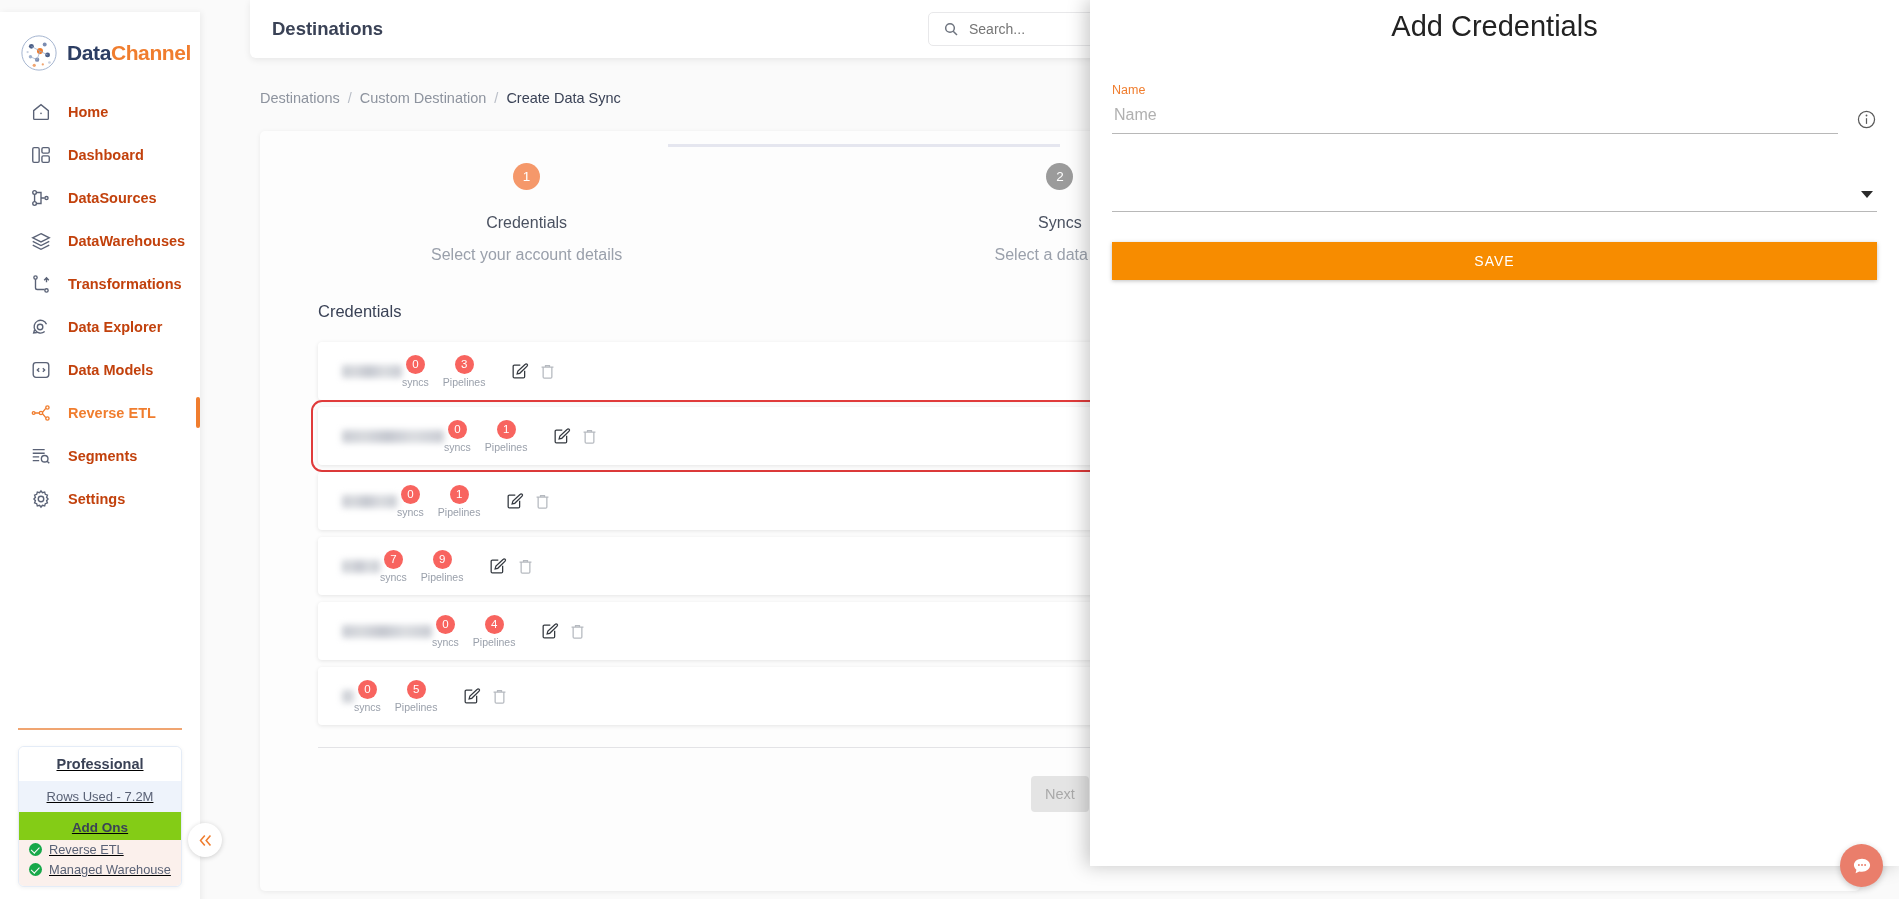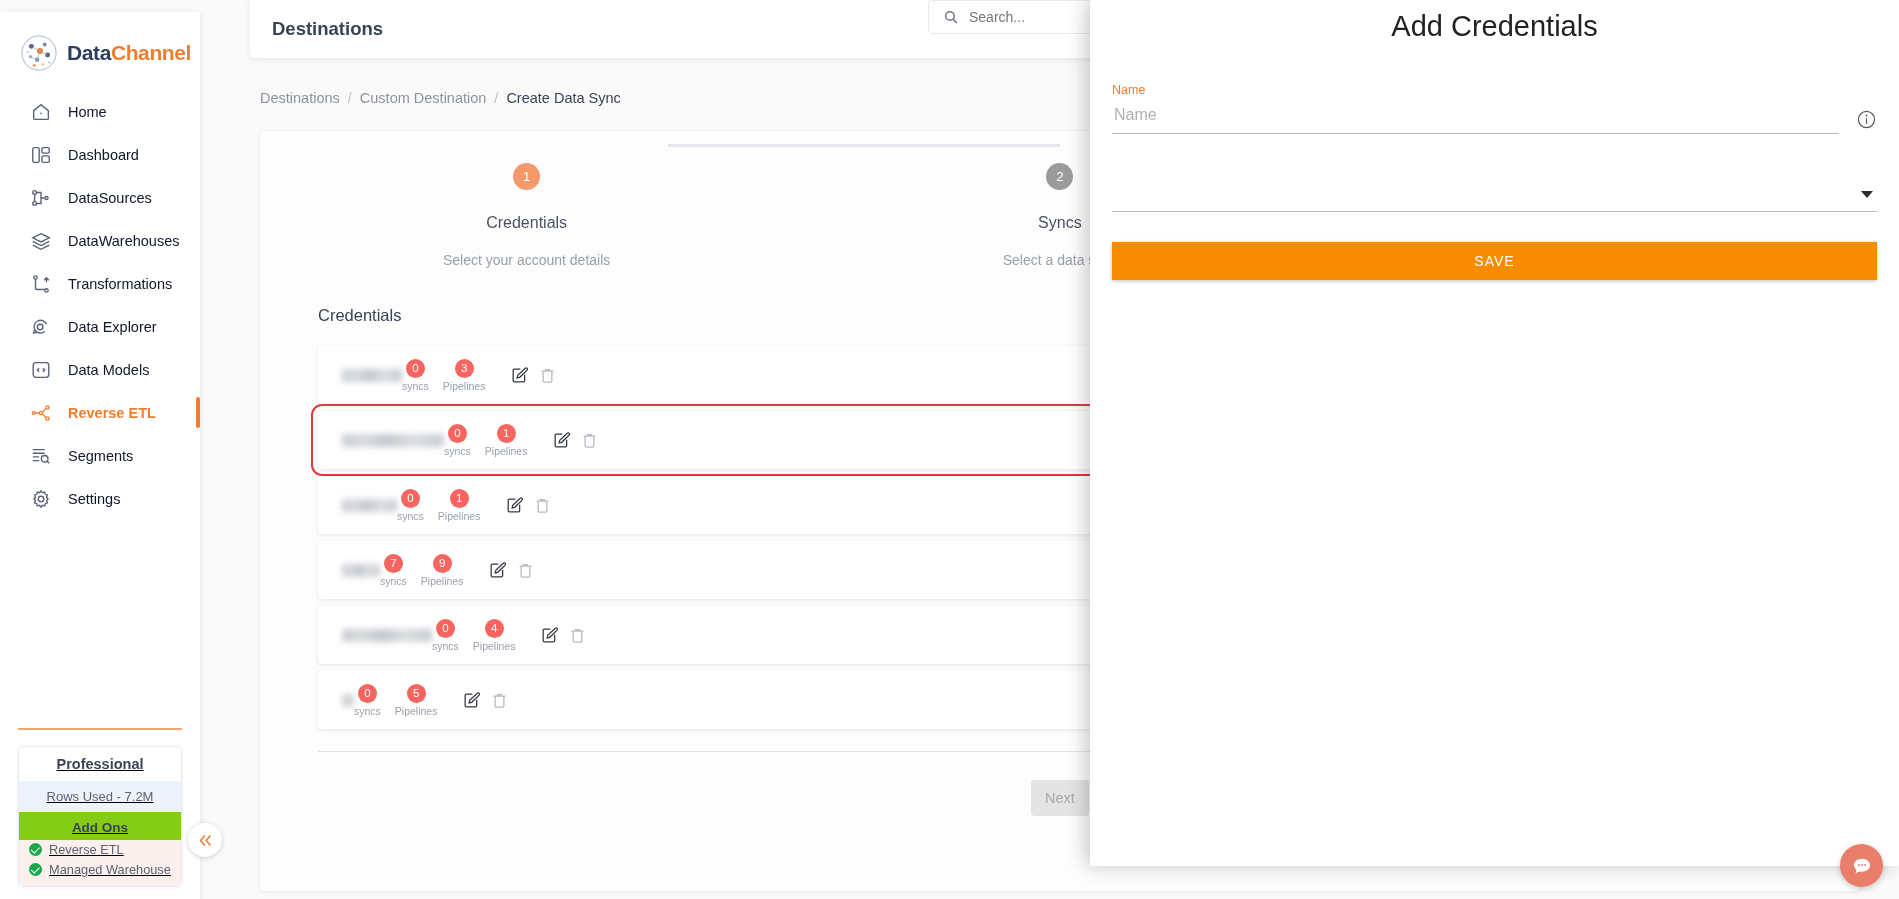"Search..." .searchbox { top: 0 -> 12px }
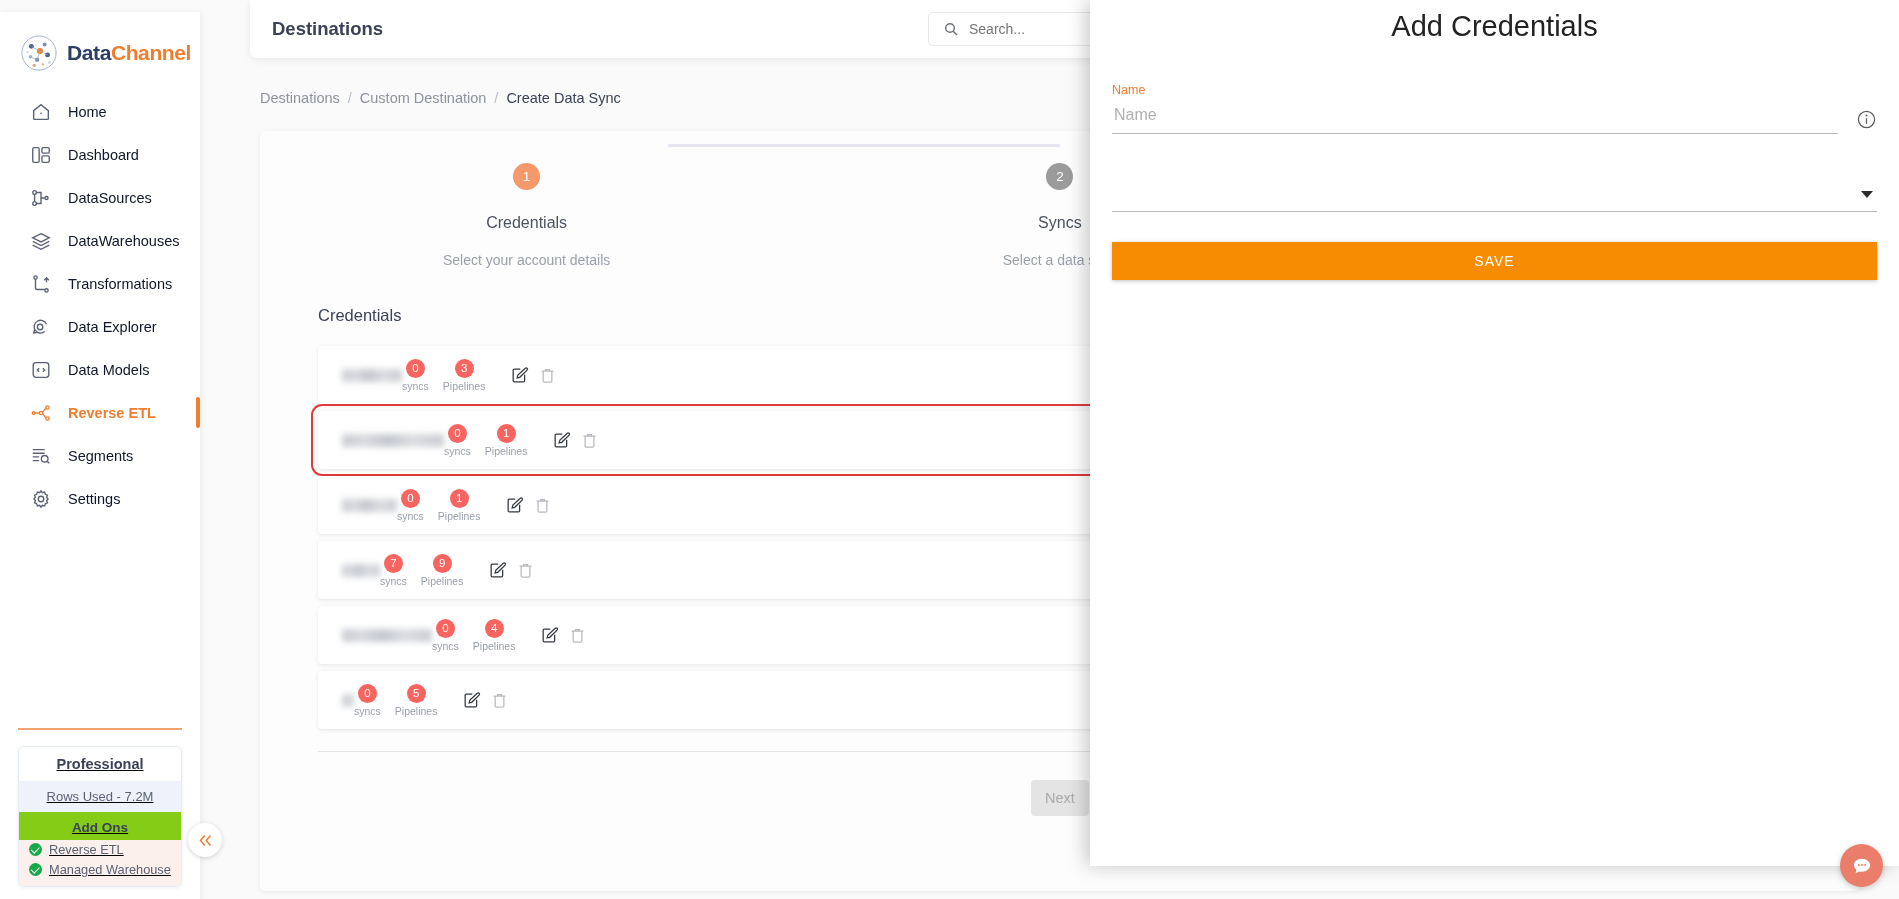"Home" .nav-item { color: #0f172a -> #c2410c; font-weight: none -> bold }
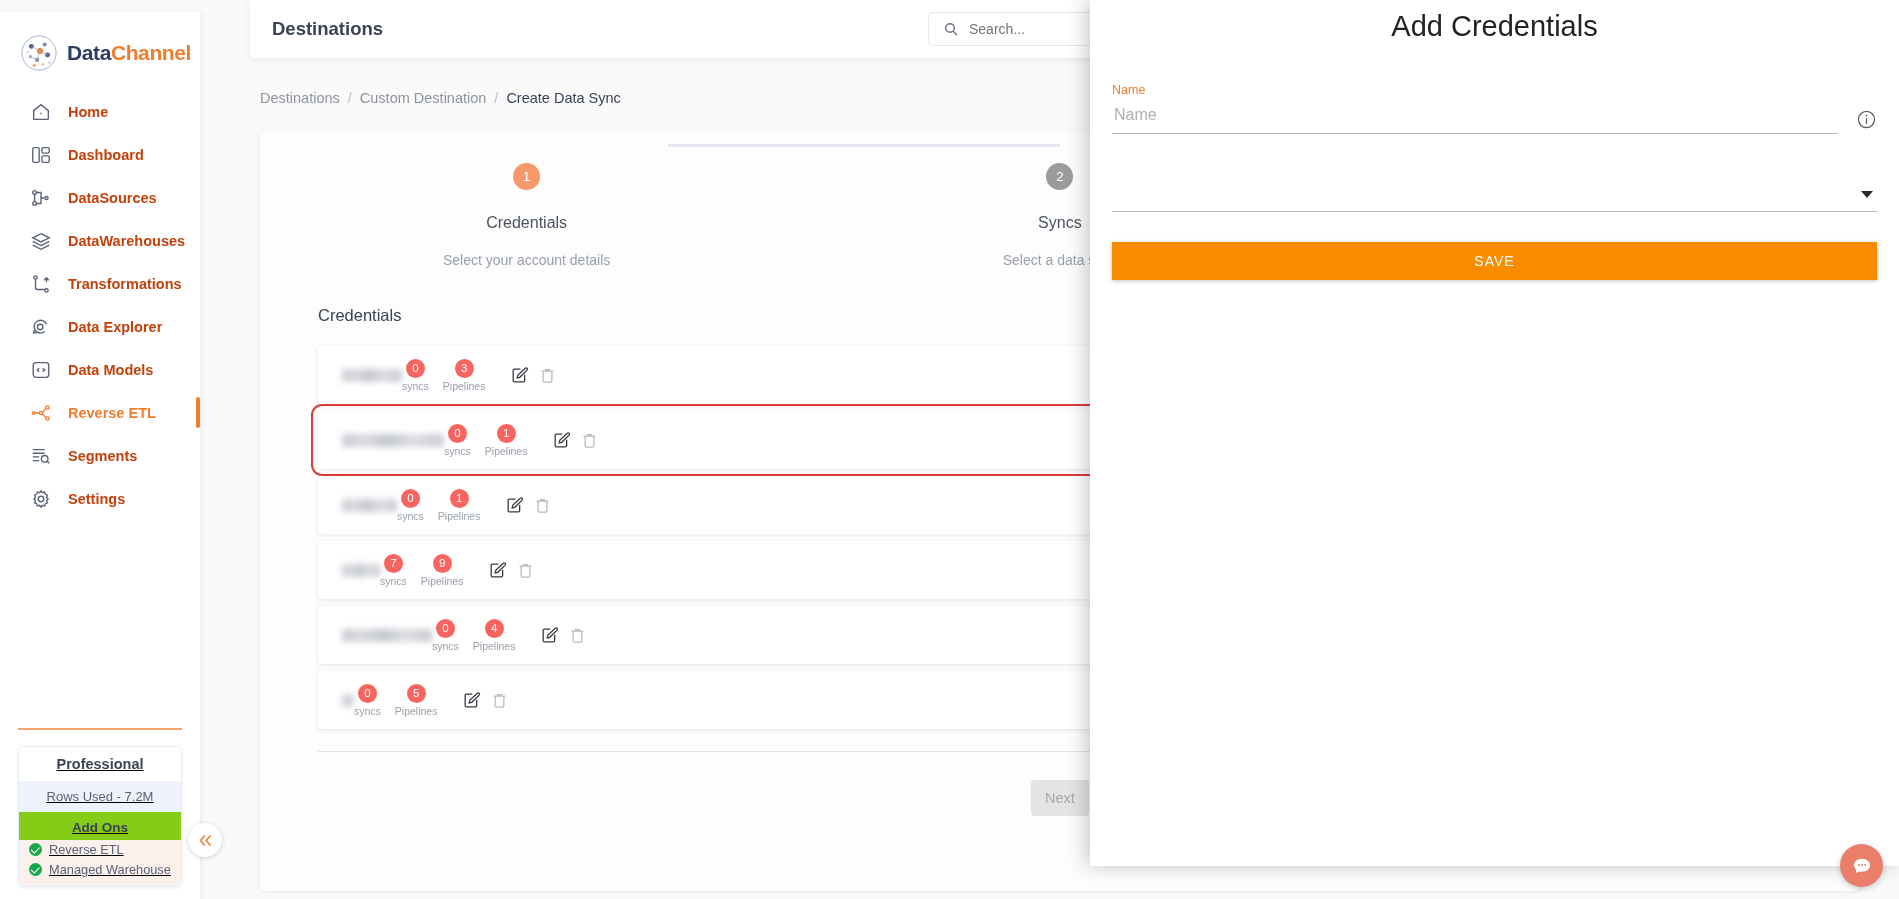"Select your account details" .step-sub { font-size: 14px -> 16px; margin-top: 20px -> 14px }
